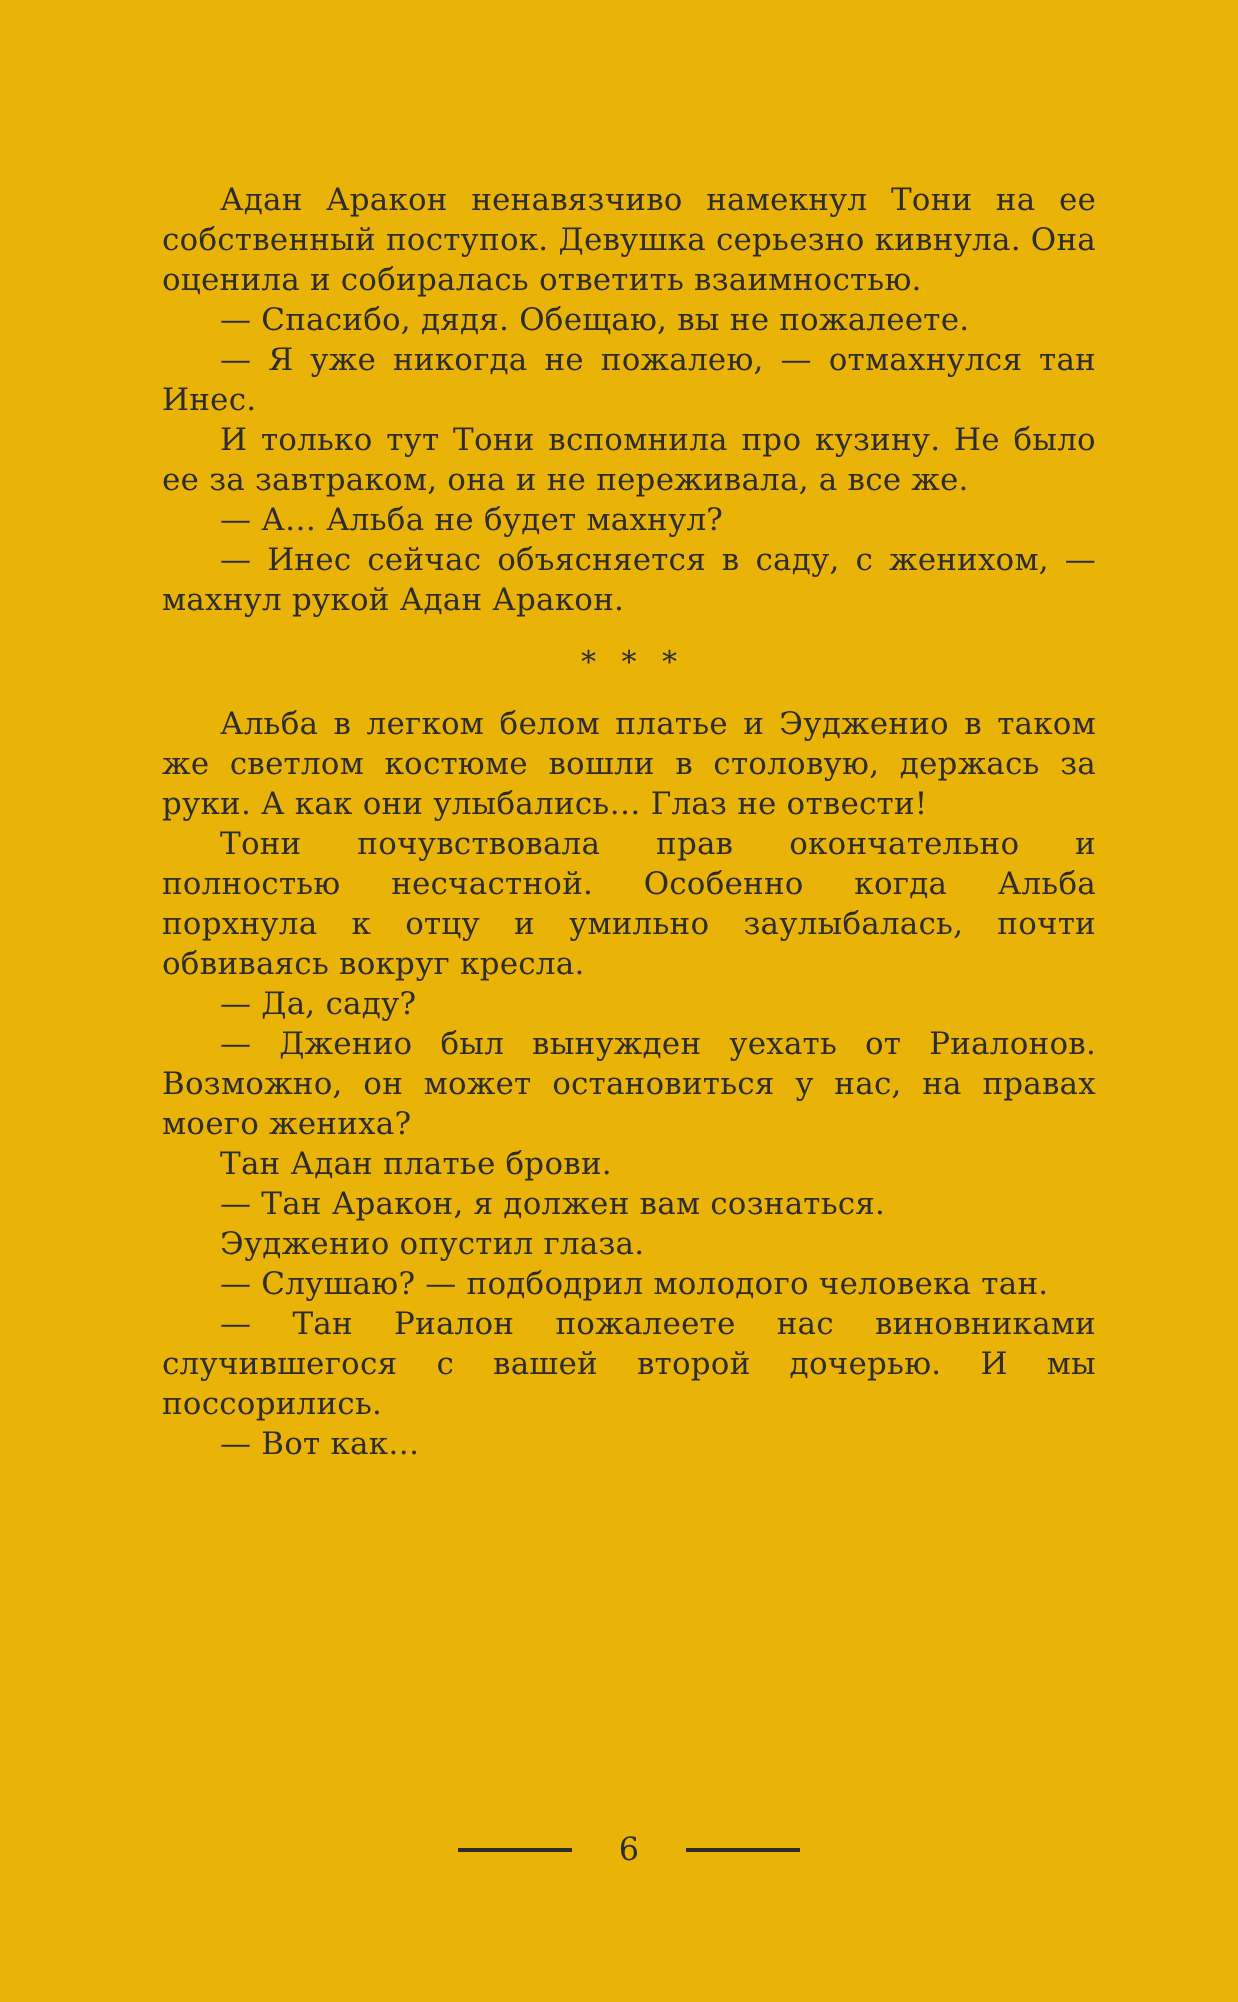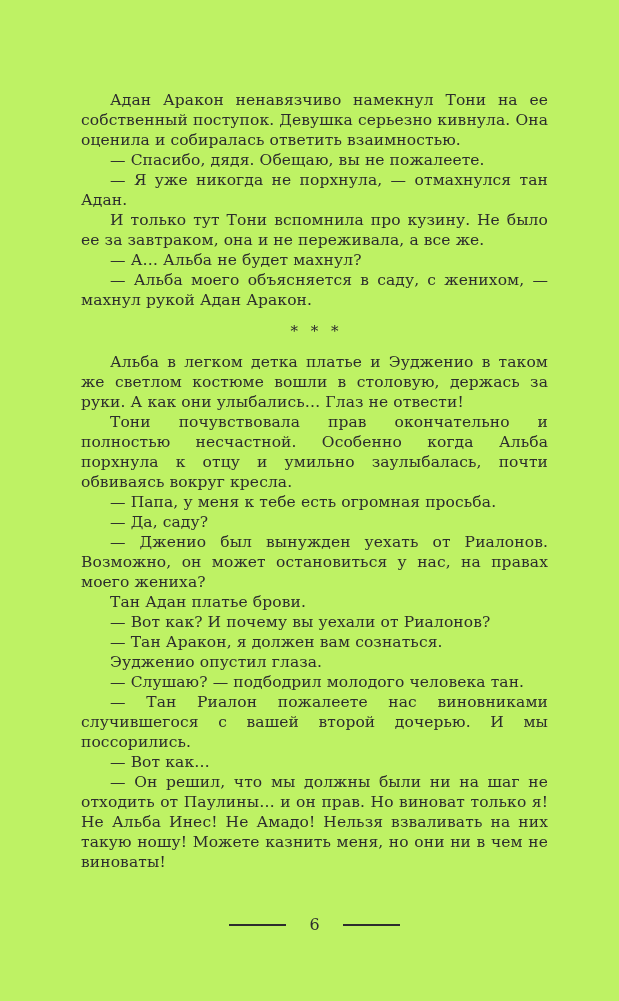"Адан Аракон ненавязчиво намекнул Тони" .page { background: #bef264 -> #eab308 }
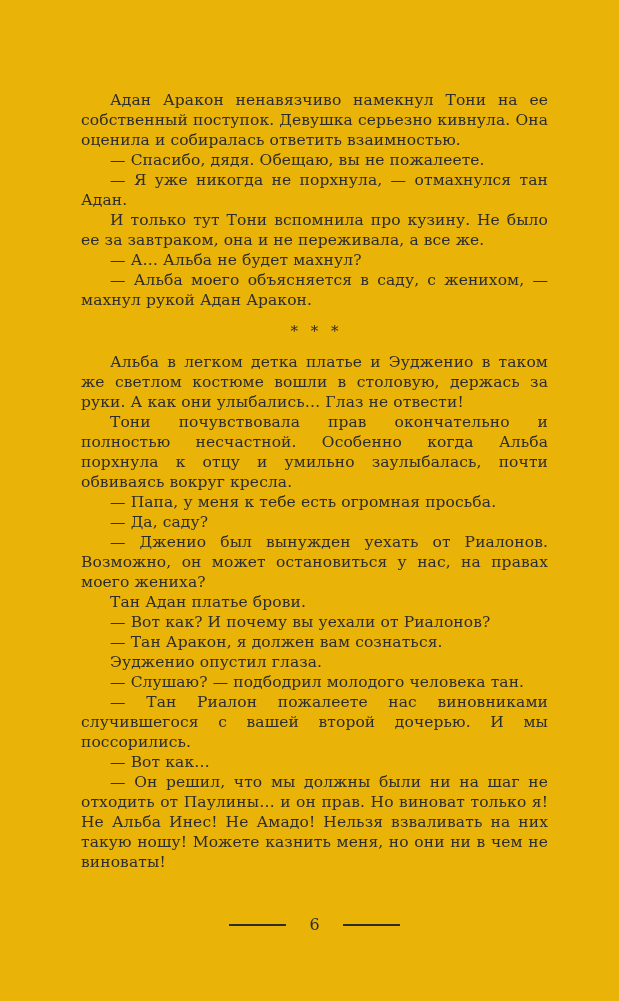"— Я уже никогда не" p { text: порхнула, — отмахнулся тан Адан -> пожалею, — отмахнулся тан Инес }
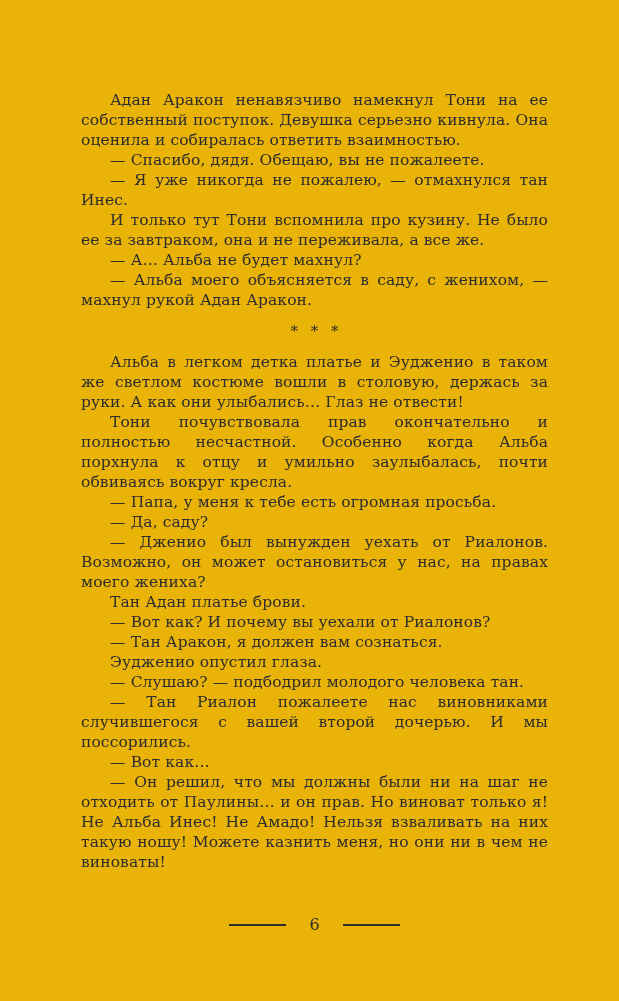"— Альба моего объясняется в" p { text: Альба моего -> Инес сейчас }
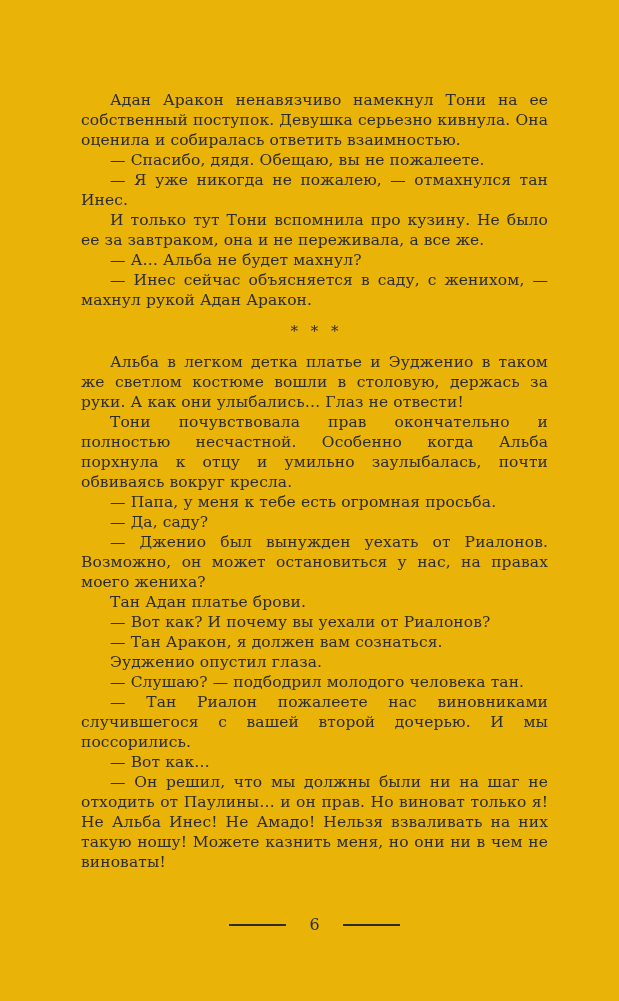"Альба в легком детка платье" p { text: детка -> белом }
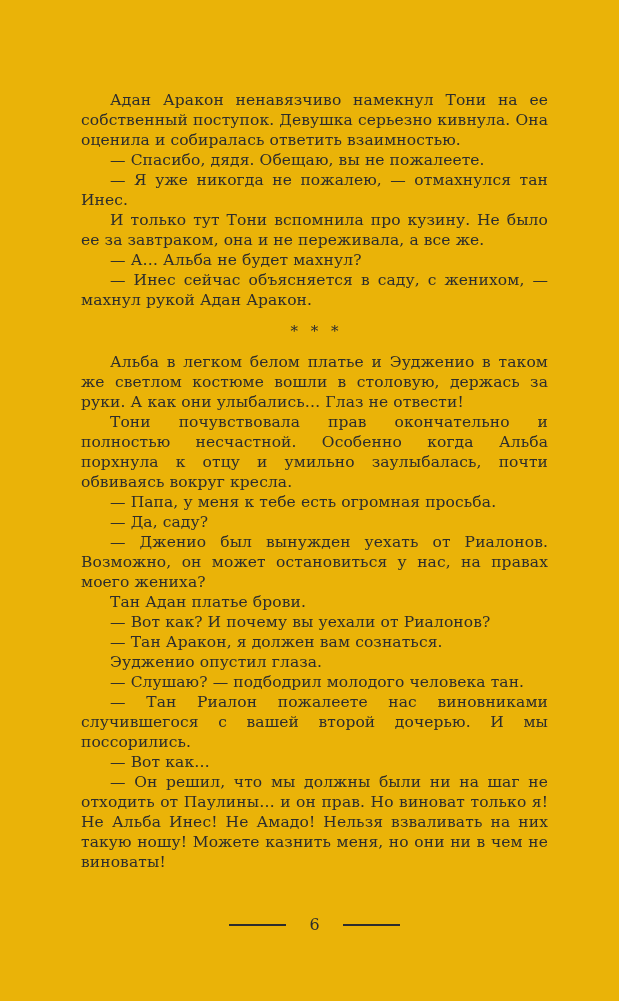"— Папа, у меня к" p { html: <p>— Папа, у меня к тебе есть огромная просьба.</p> -> none }
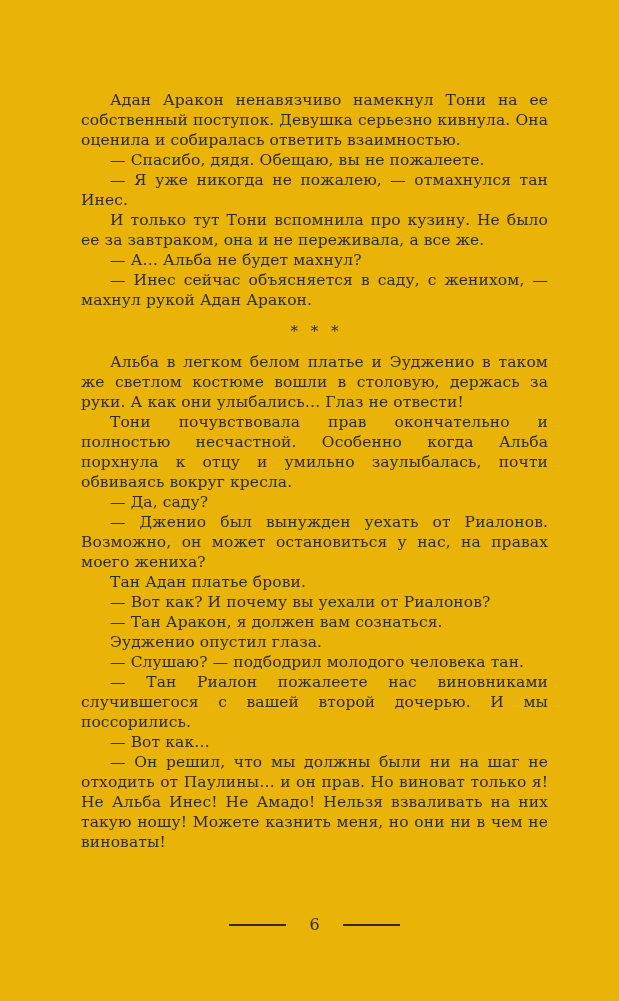"— Вот как? И почему" p { html: <p>— Вот как? И почему вы уехали от Риалонов?</p> -> none }
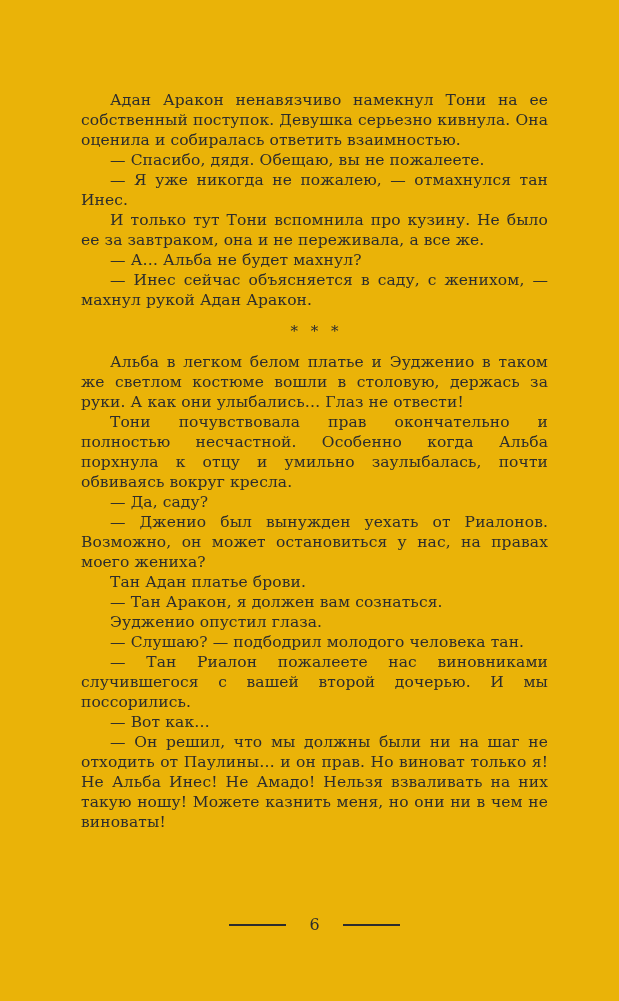"— Он решил, что мы" p { html: <p>— Он решил, что мы должны были ни на шаг не отходить от Паулины… и он прав. Но виноват только я! Не Альба Инес! Не Амадо! Нельзя взваливать на них такую ношу! Можете казнить меня, но они ни в чем не виноваты!</p> -> none }
